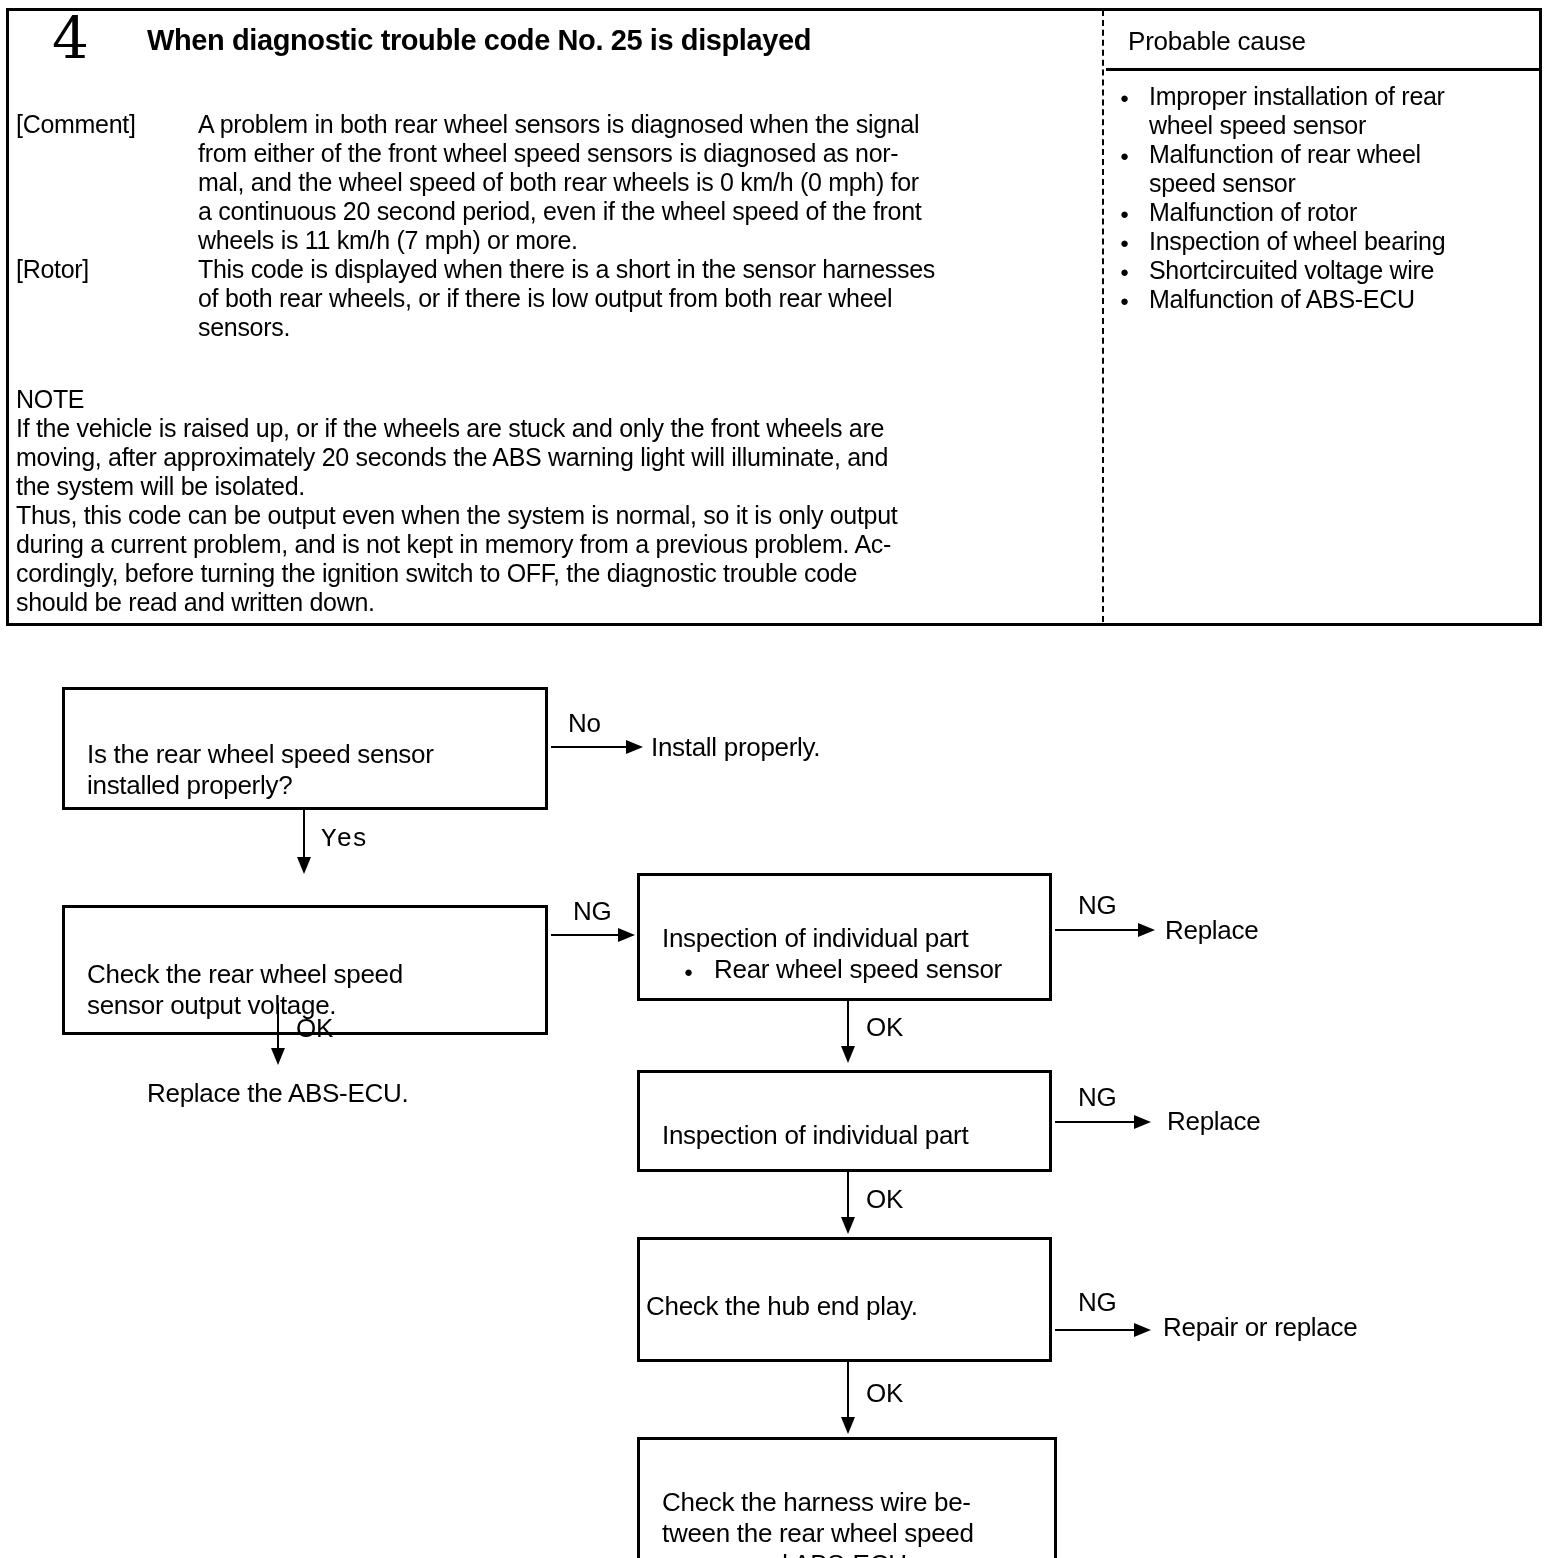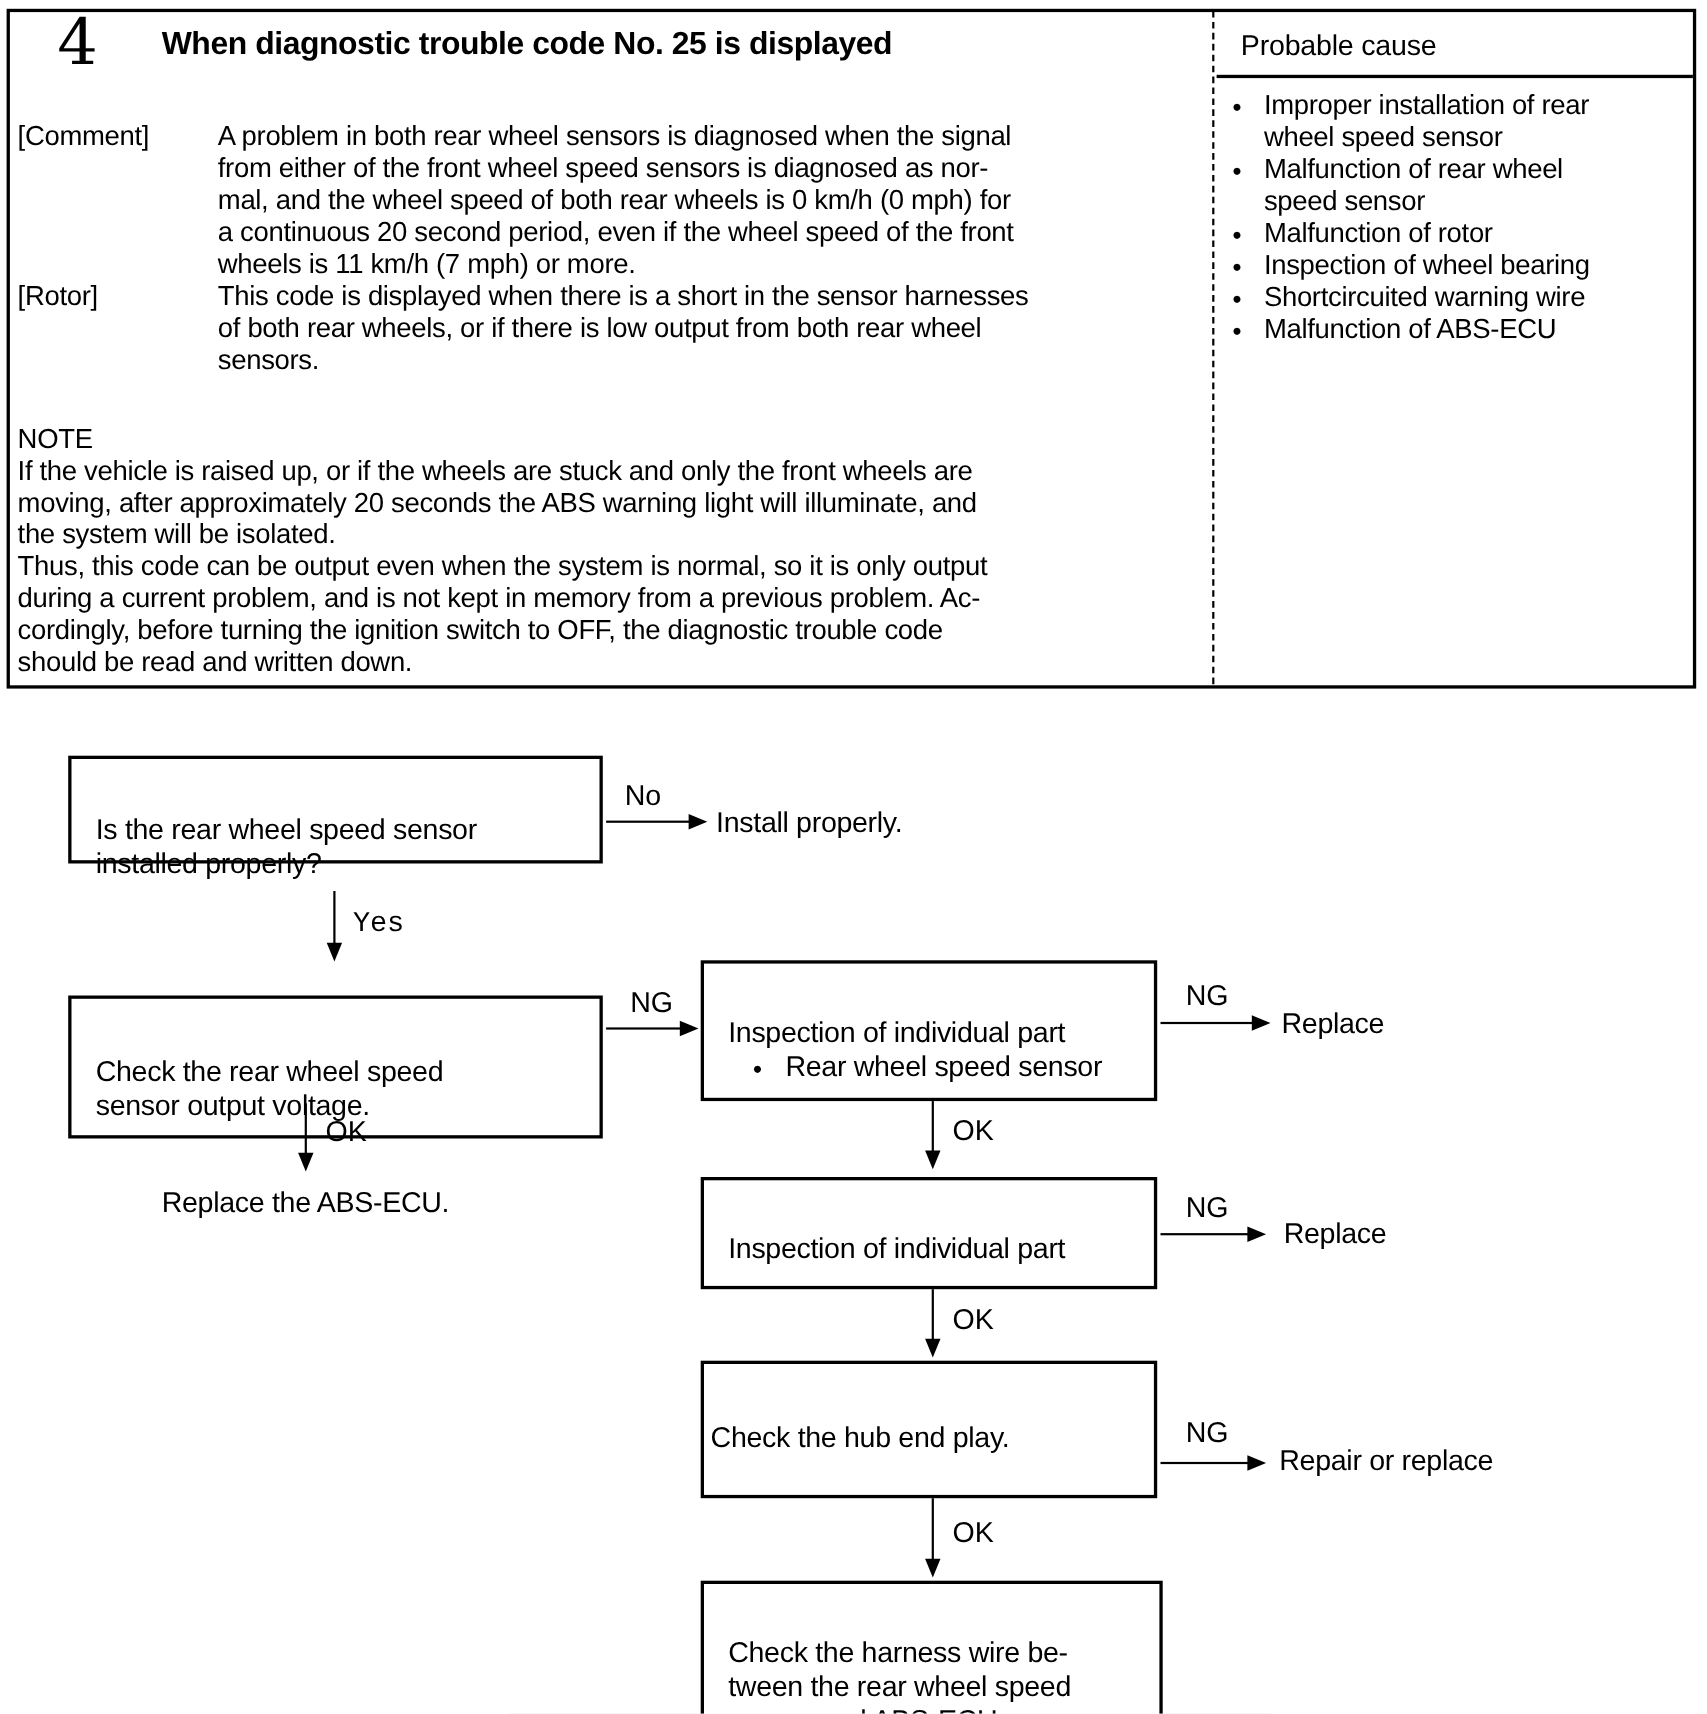"Shortcircuited warning wire" li { text: warning -> voltage }
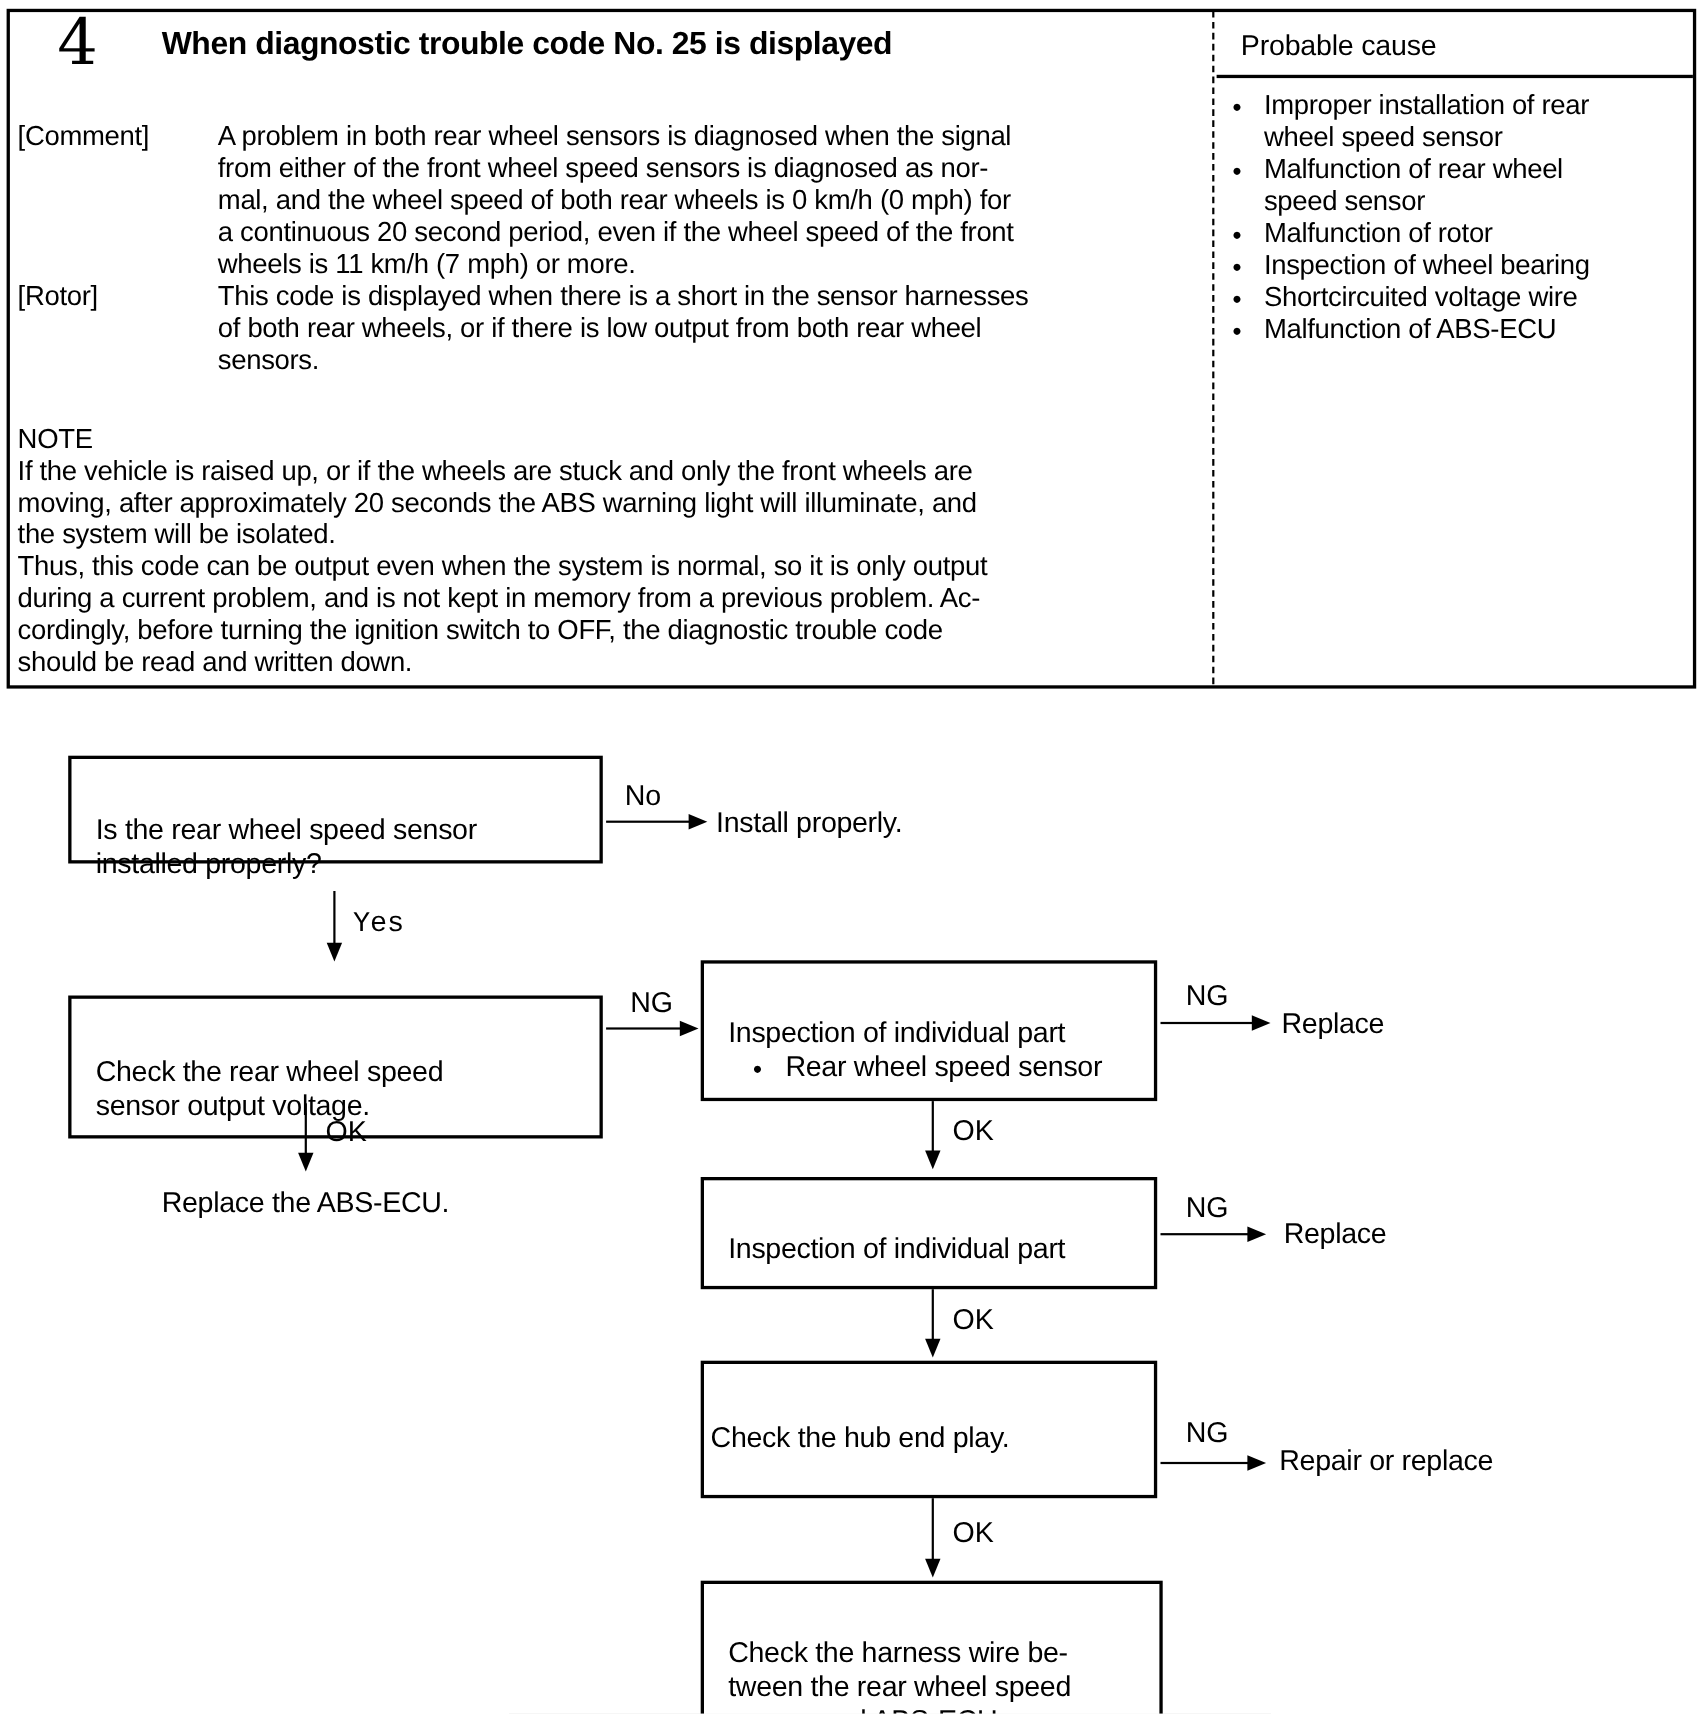"Is the rear wheel speed" div.abs { height: 98px -> 123px }
